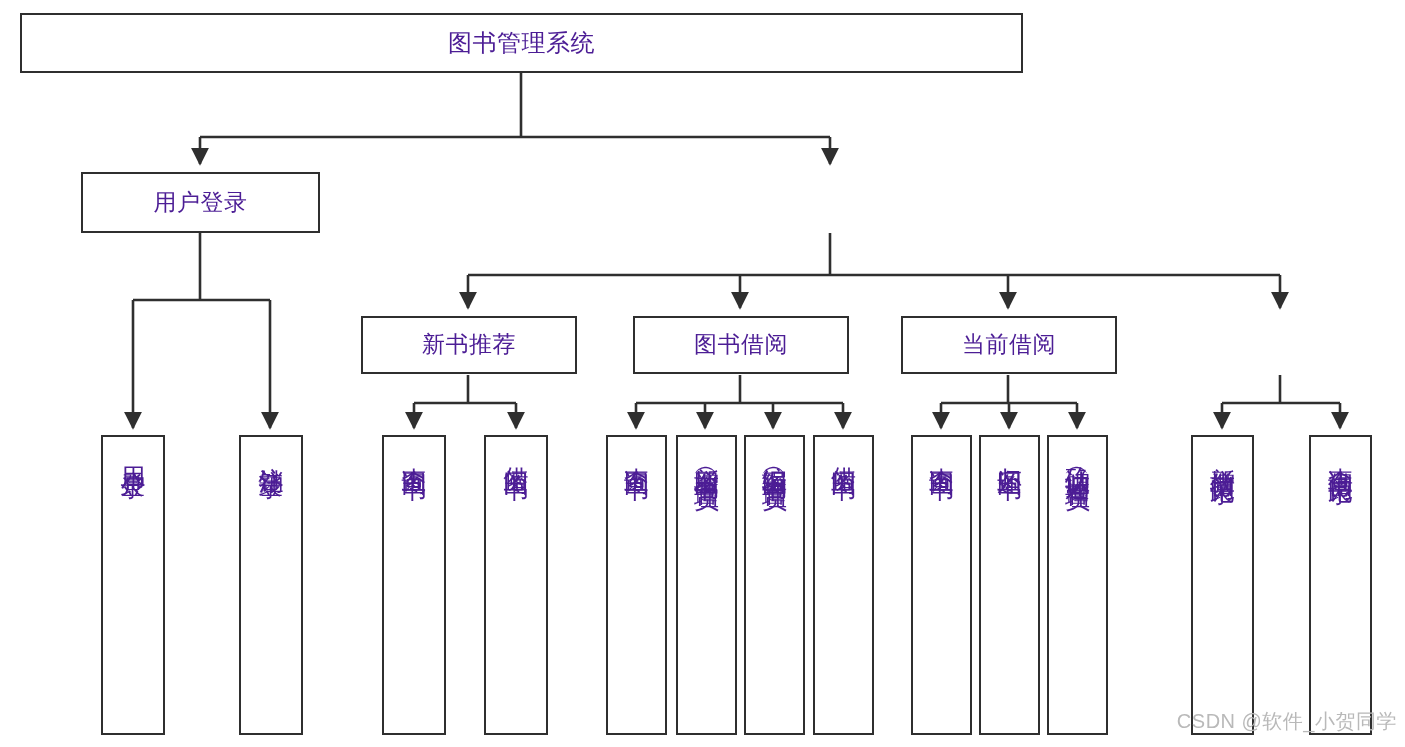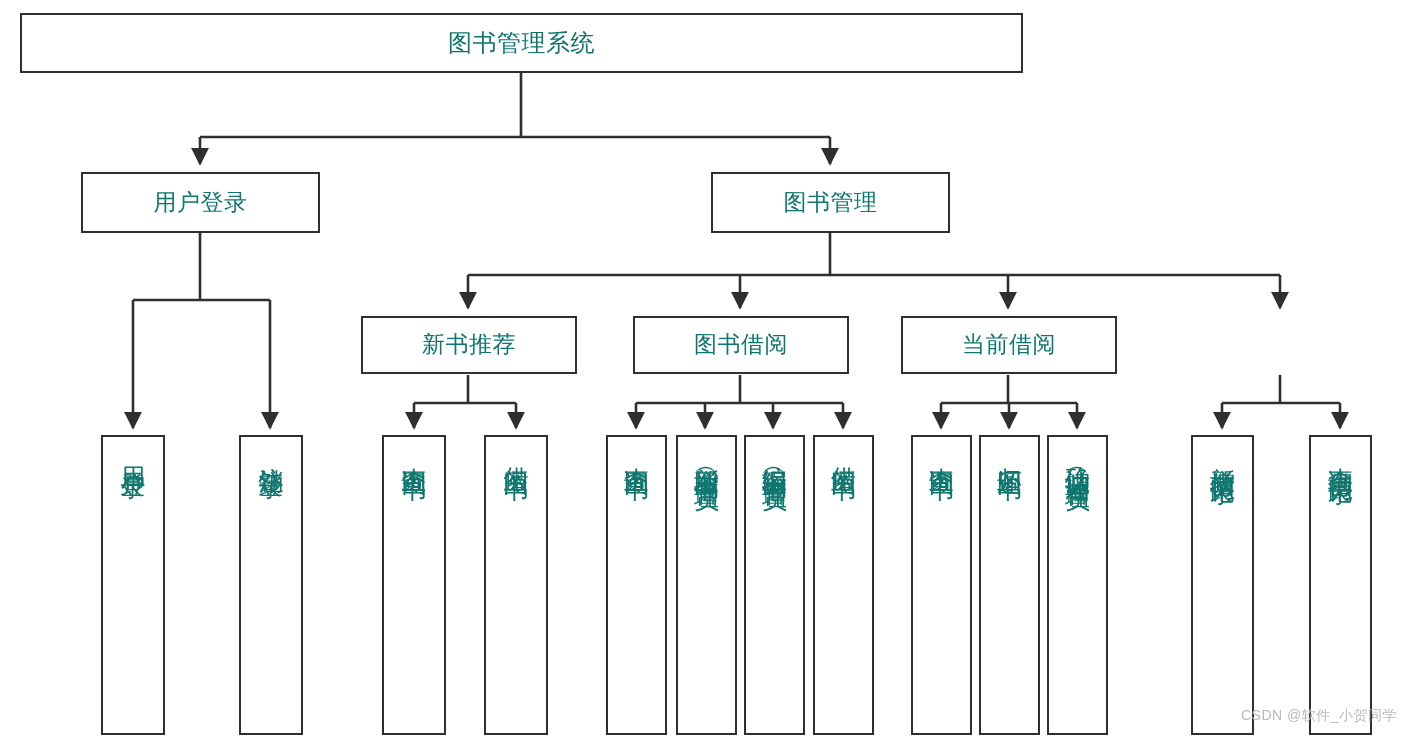"图书管理系统" .node { color: #0f766e -> #4c1d95 }
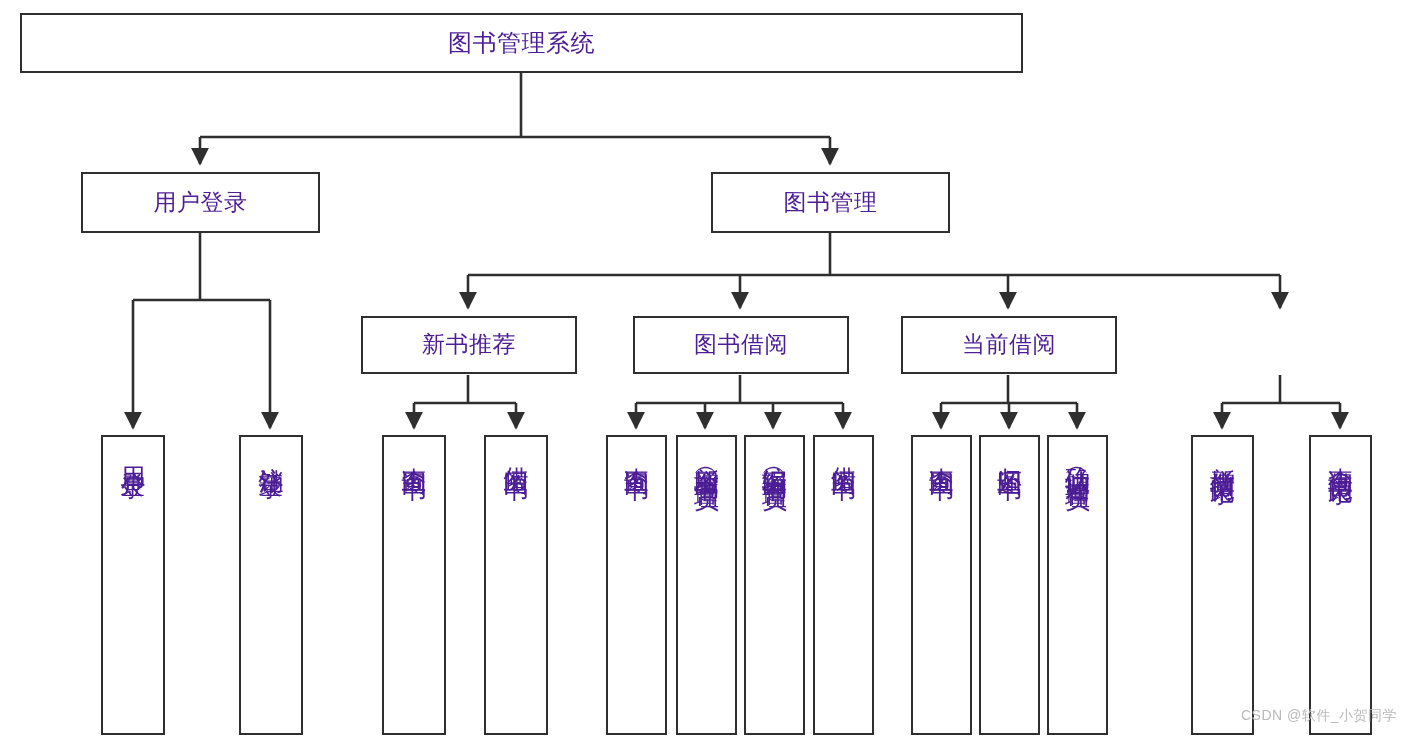"图书管理" div.node { html: <div> <span>图书管理</span> </div> -> none }
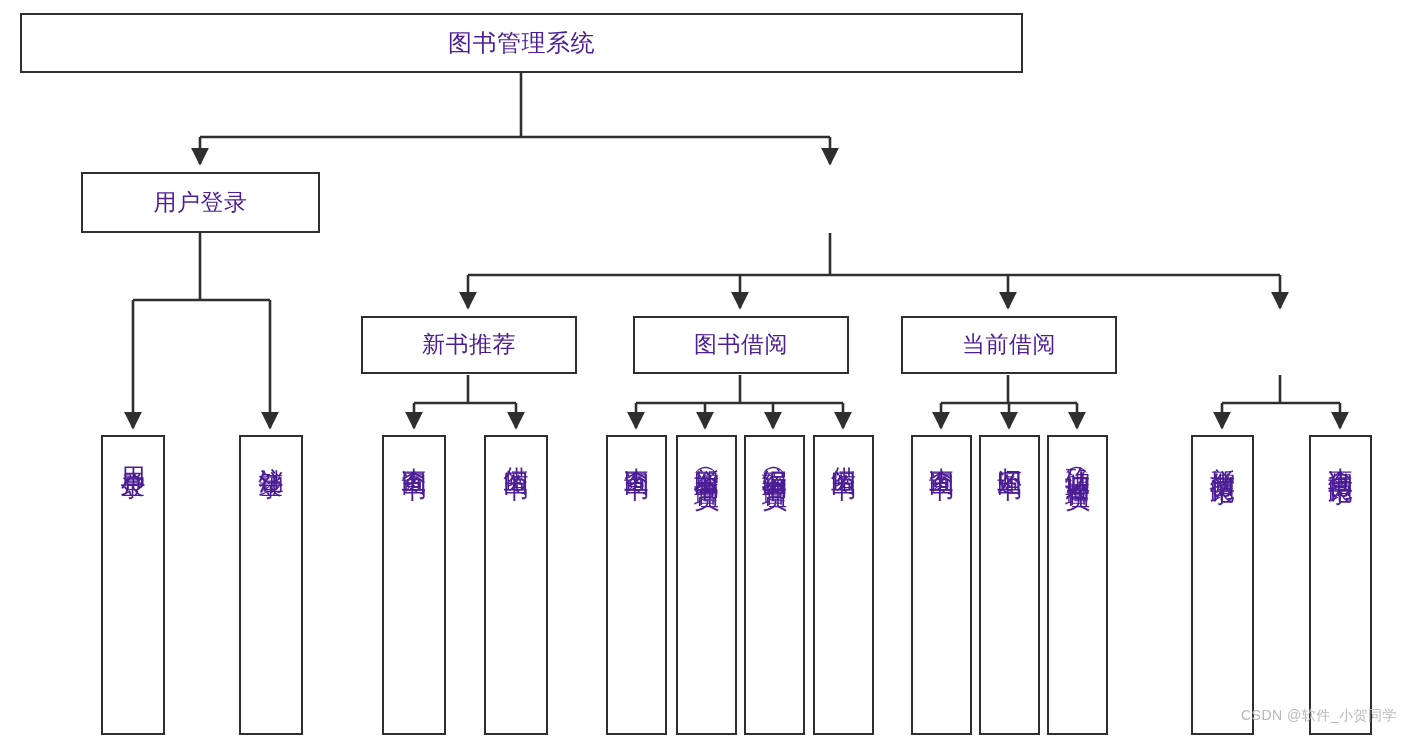"CSDN @软件_小贺同学" .watermark { bottom: 22px -> 12px; font-size: 14px -> 20px }
